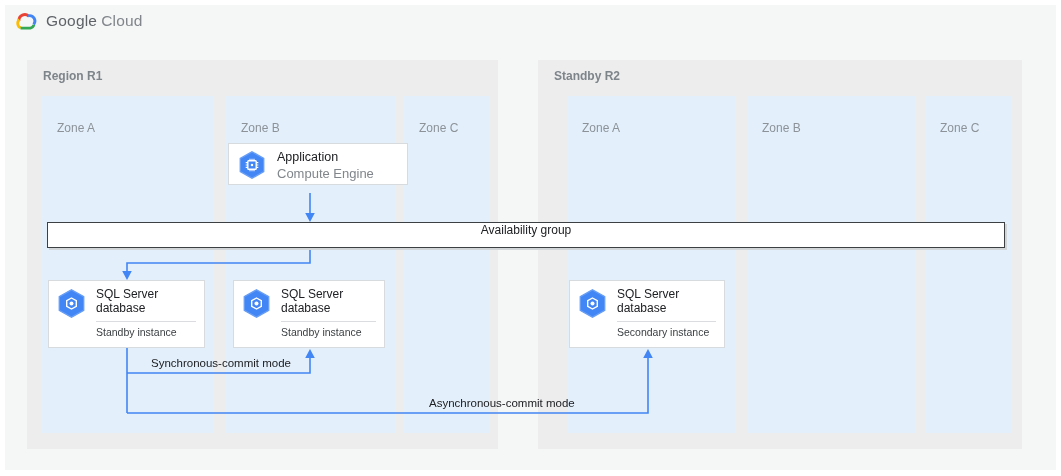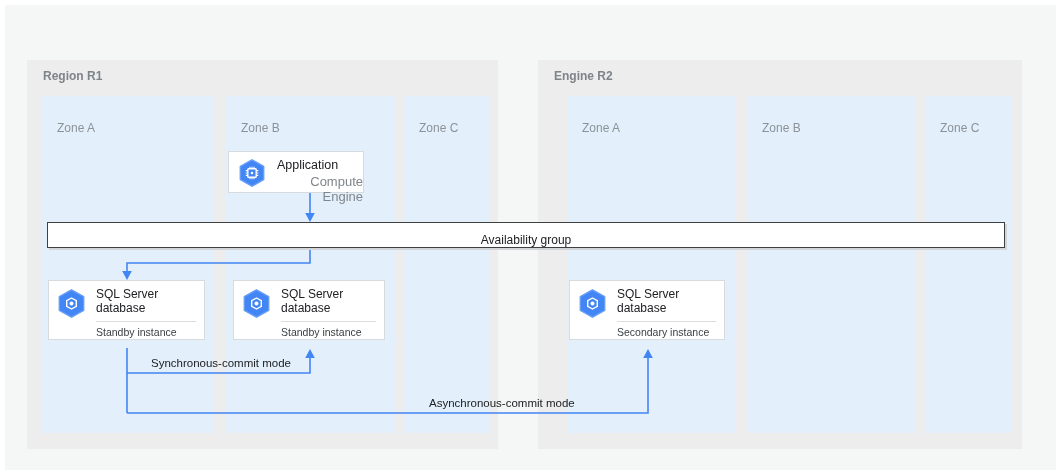"Google Cloud" div.logo { html: none -> <div> <svg> <path></path> <path></path> <path></path> <path></path> </svg> <div> <span>Google</span><span>Cloud</span> </div> </div> }
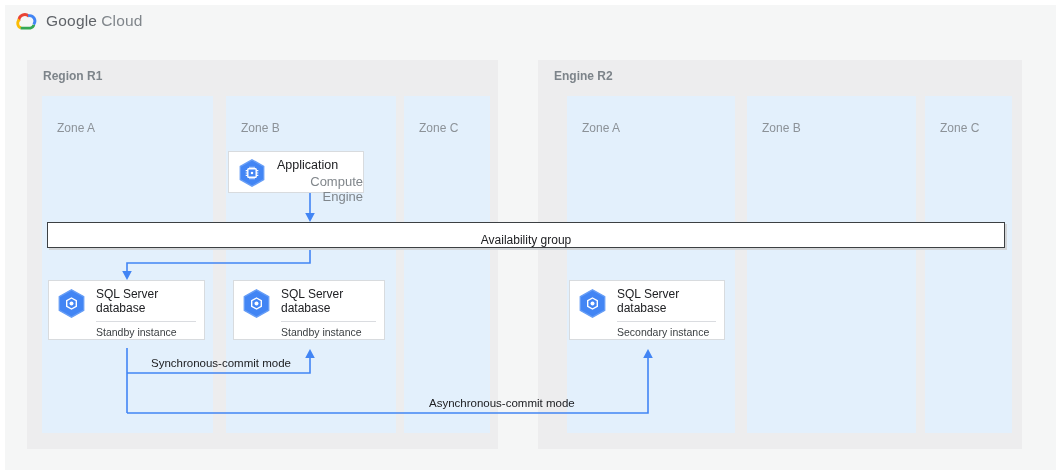"Engine R2" div.region-label { text: Engine -> Standby }
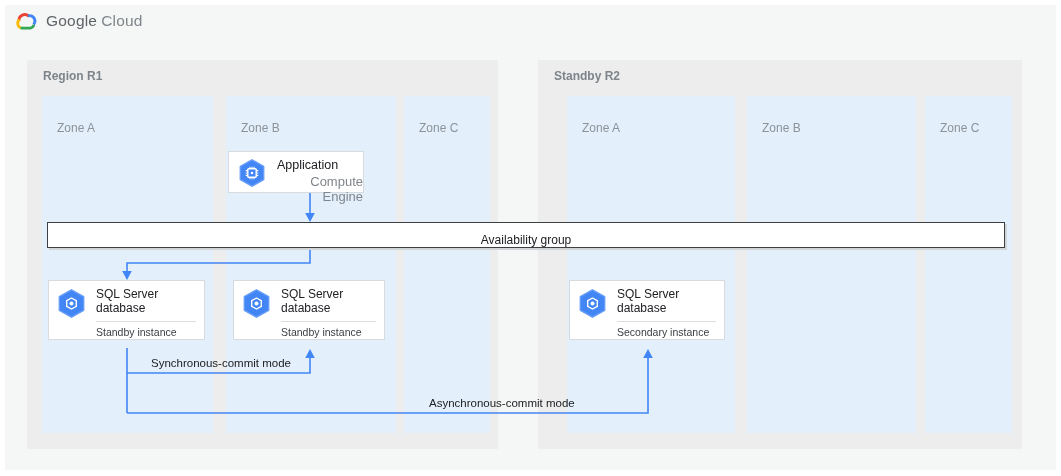"Application" #app-card { top: 151px -> 143px; width: 136px -> 180px }
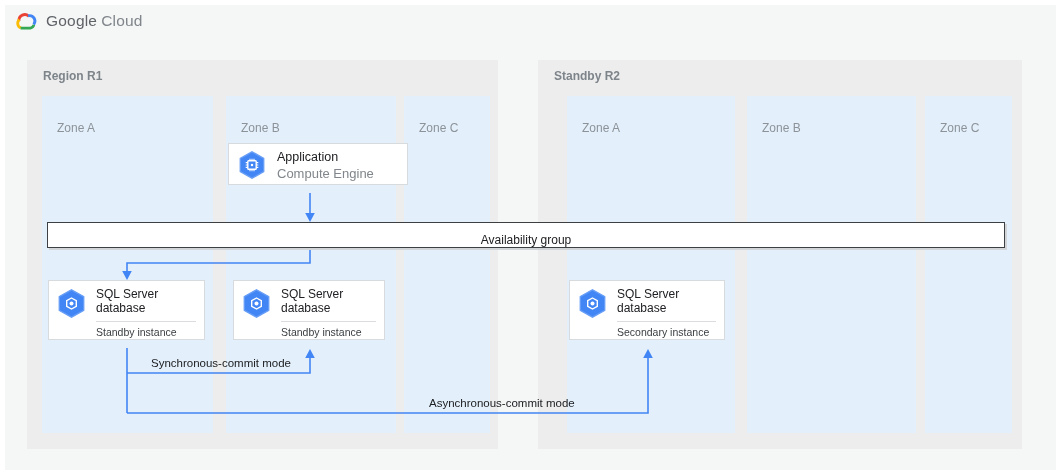"Availability group" #availability-bar { align-items: flex-end -> flex-start }
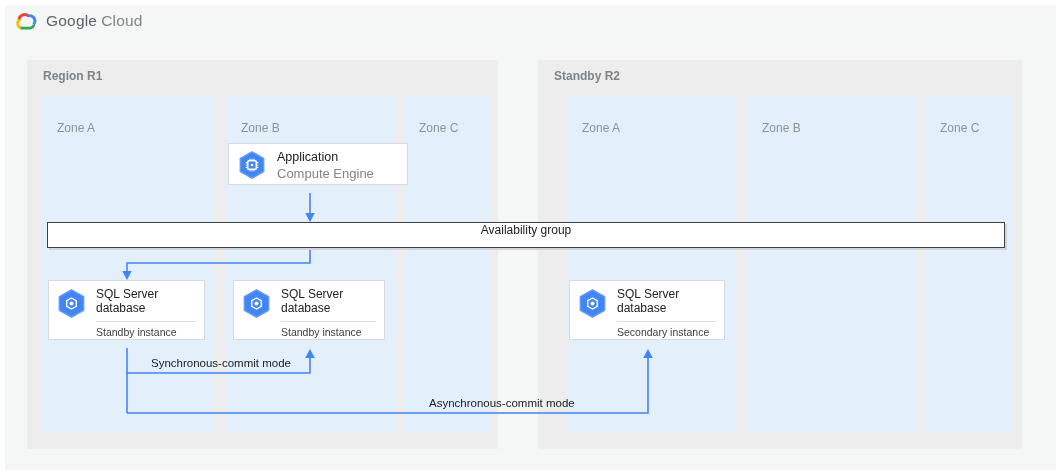"SQL Server database" .db-card { height: 60px -> 68px }
